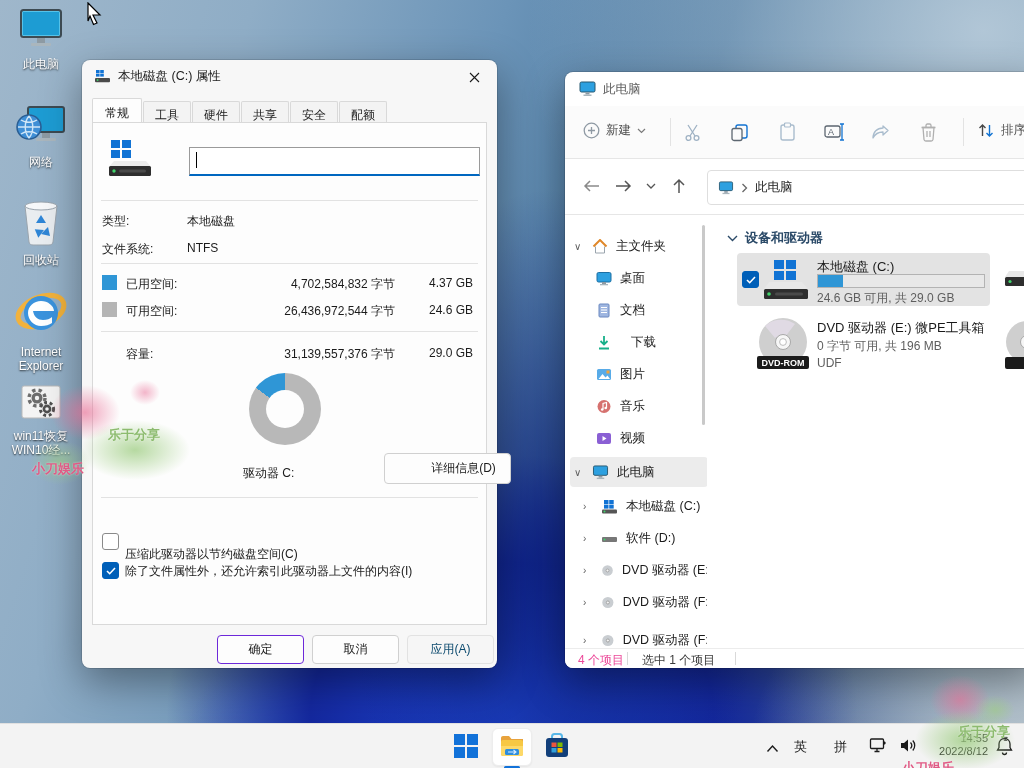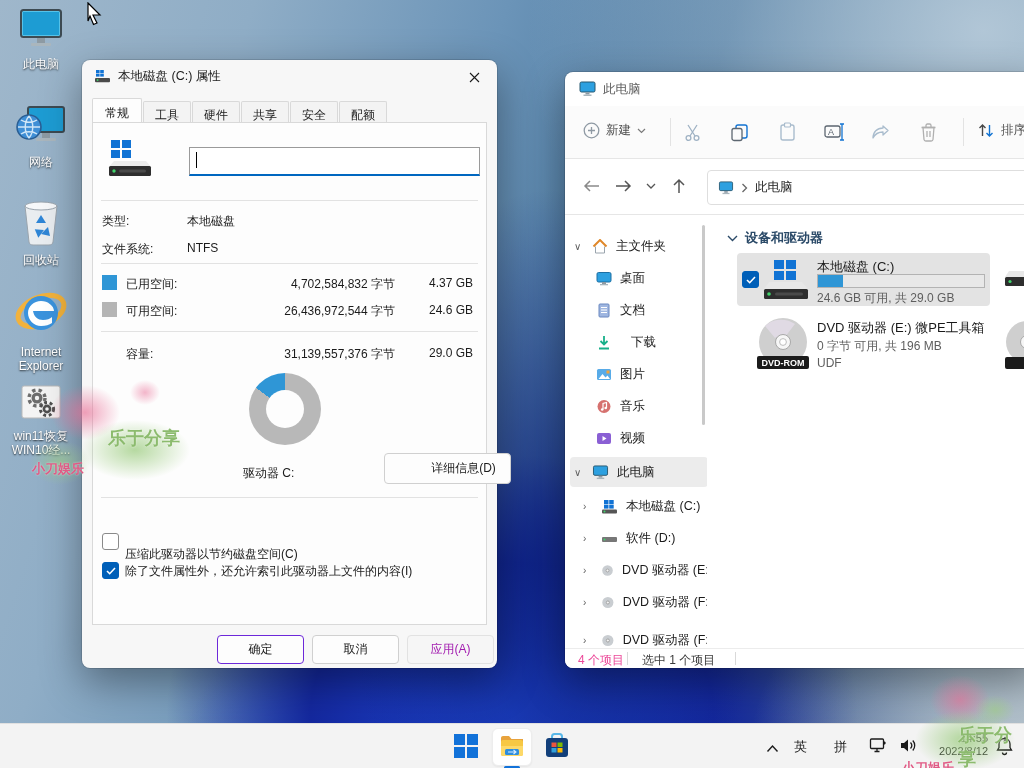"乐于分享" .wm-green { font-size: 18px -> 13px }
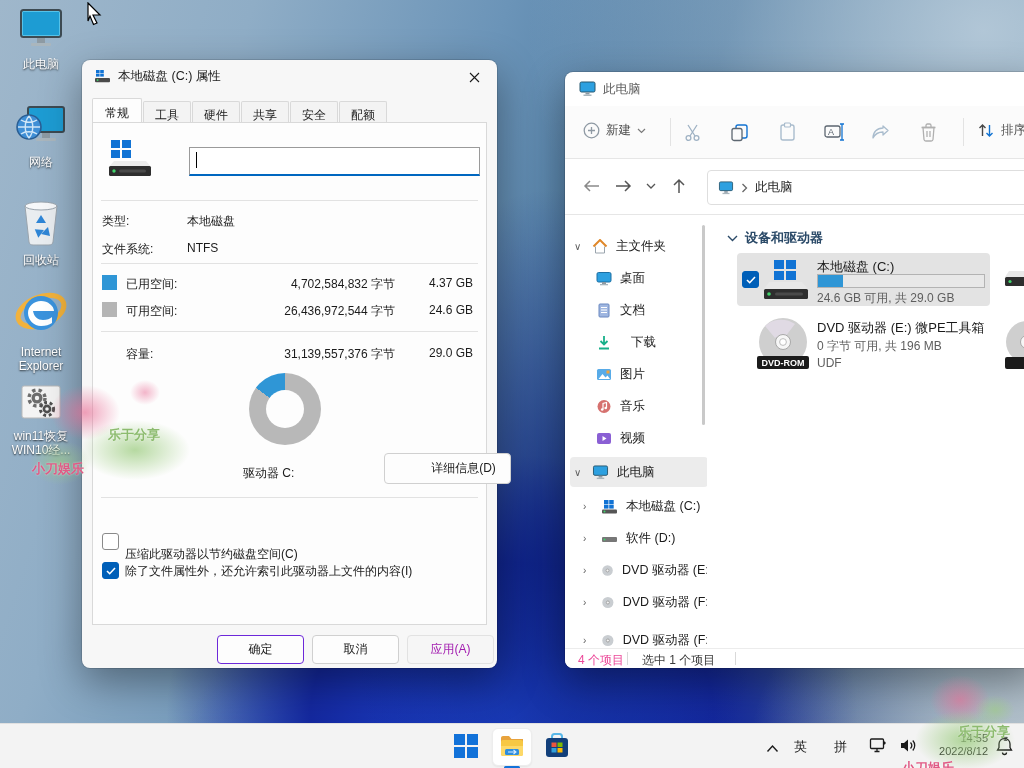"应用(A)" .btn.disabled { color: #a21caf -> #0c4a6e }
